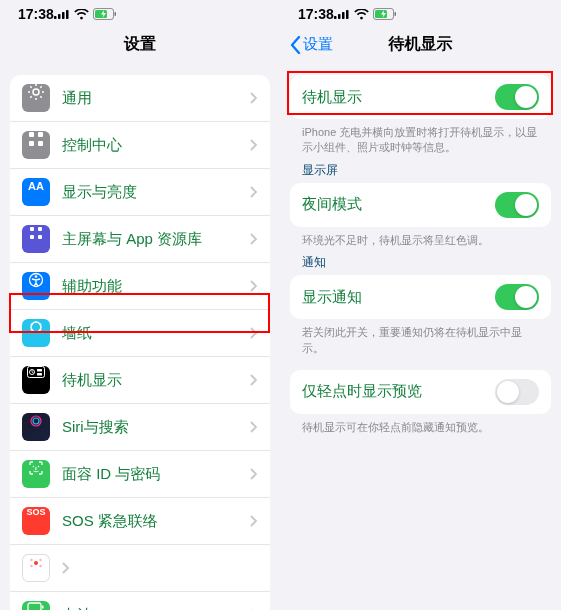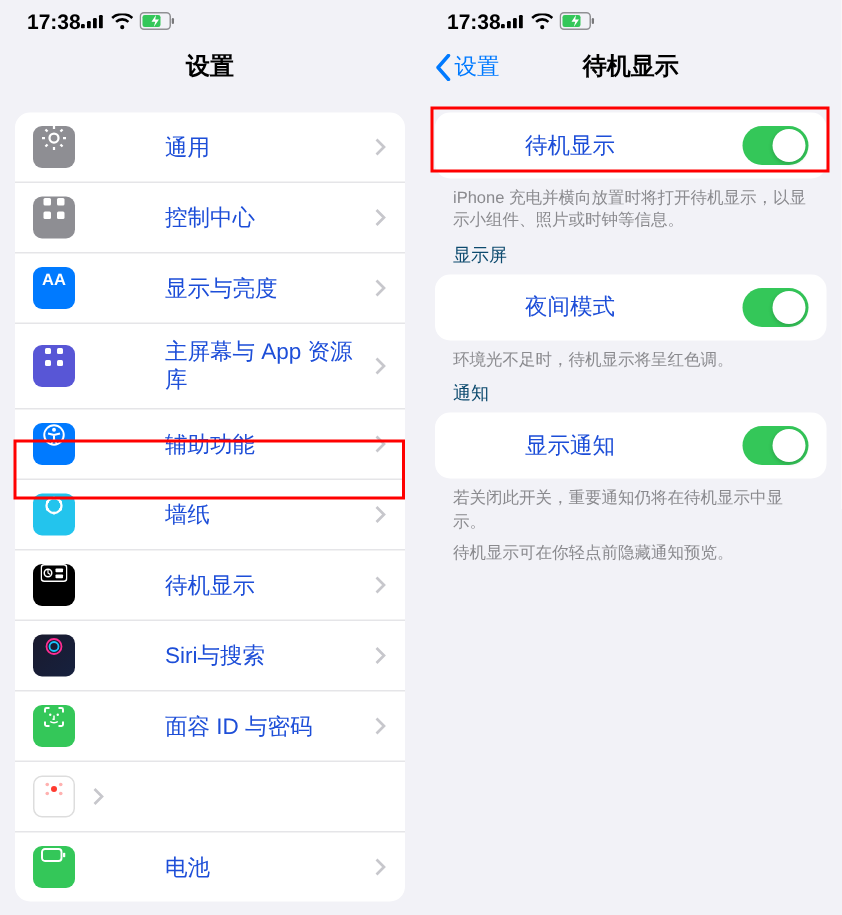"通用" .row-label { color: #1d4ed8 -> #15803d; margin-left: 48px -> none }
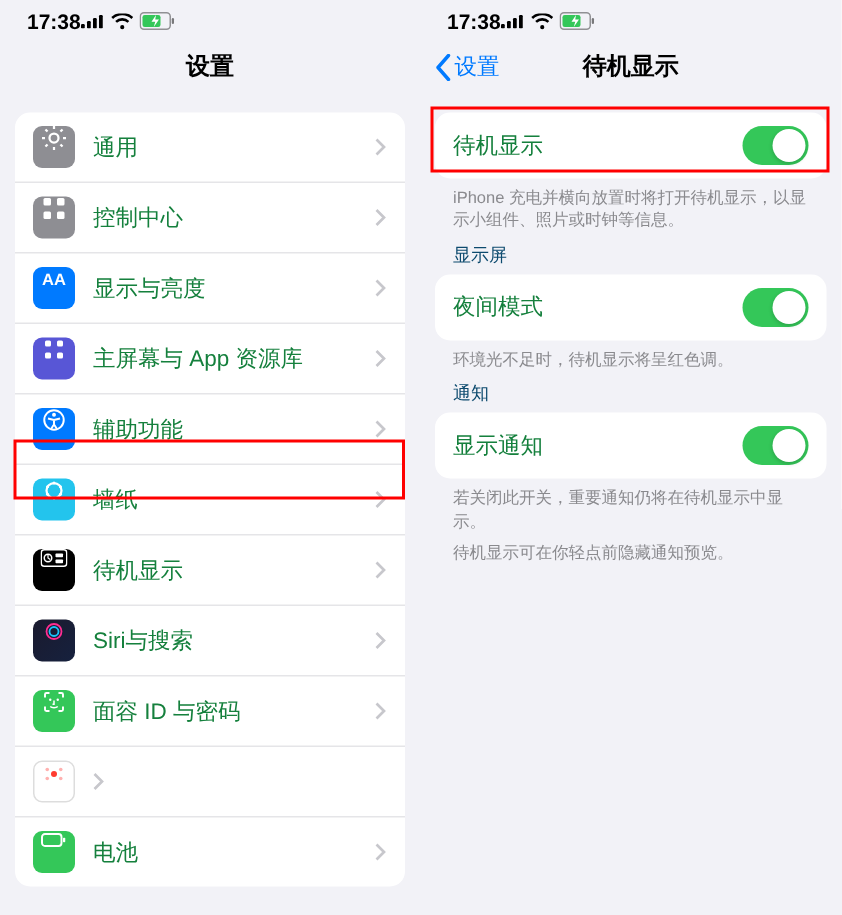"仅轻点时显示预览" div.group { html: none -> <div> <div> <span>仅轻点时显示预览</span> <div></div> </div> </div> }
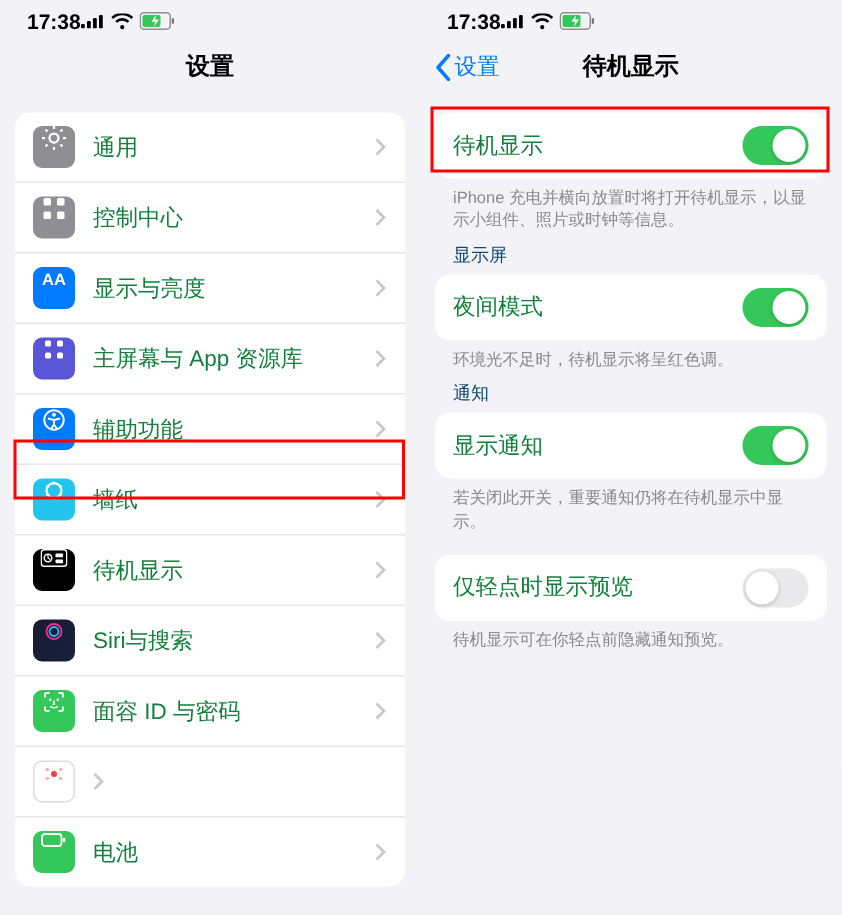"SOS" div.row { html: none -> <div> <div>SOS</div> <span>SOS 紧急联络</span> <svg> <path></path> </svg> </div> }
